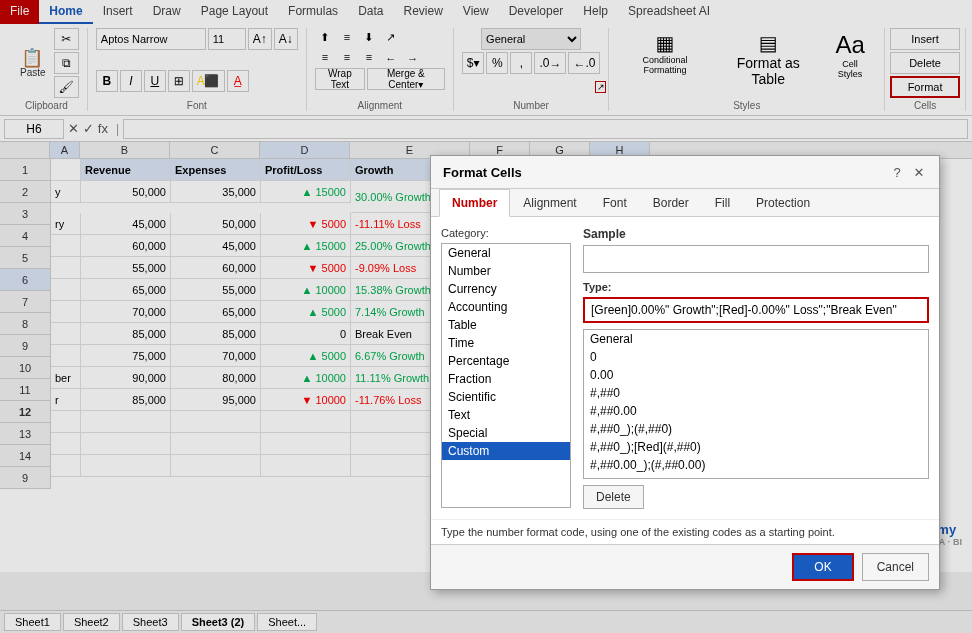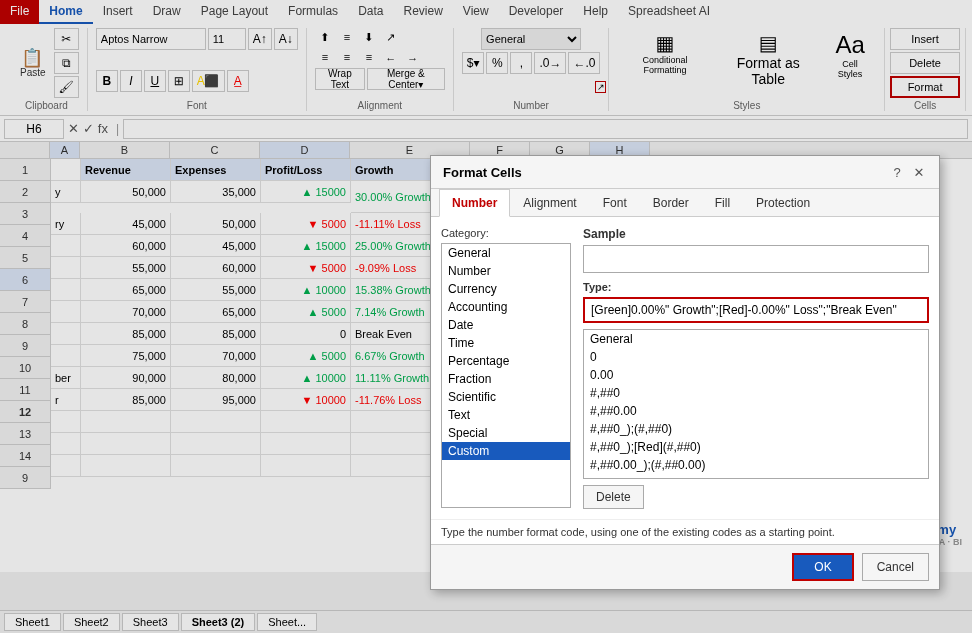"Date" div.category-item { text: Date -> Table }
